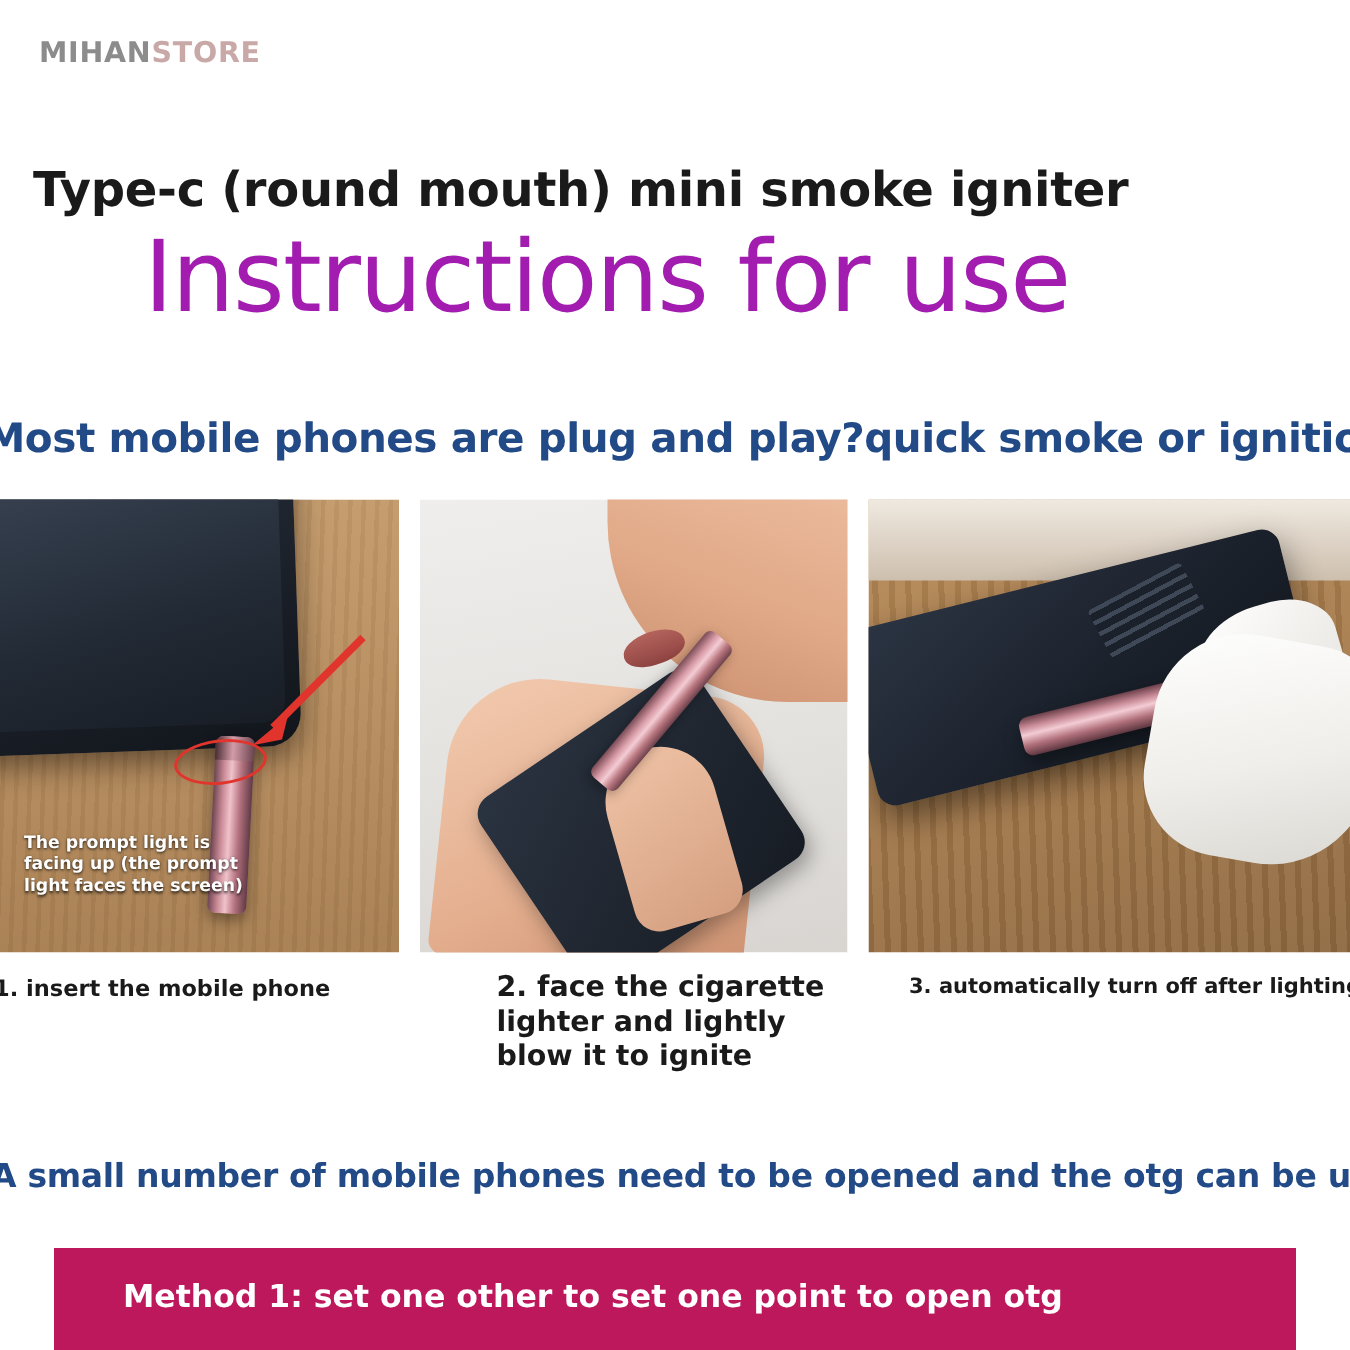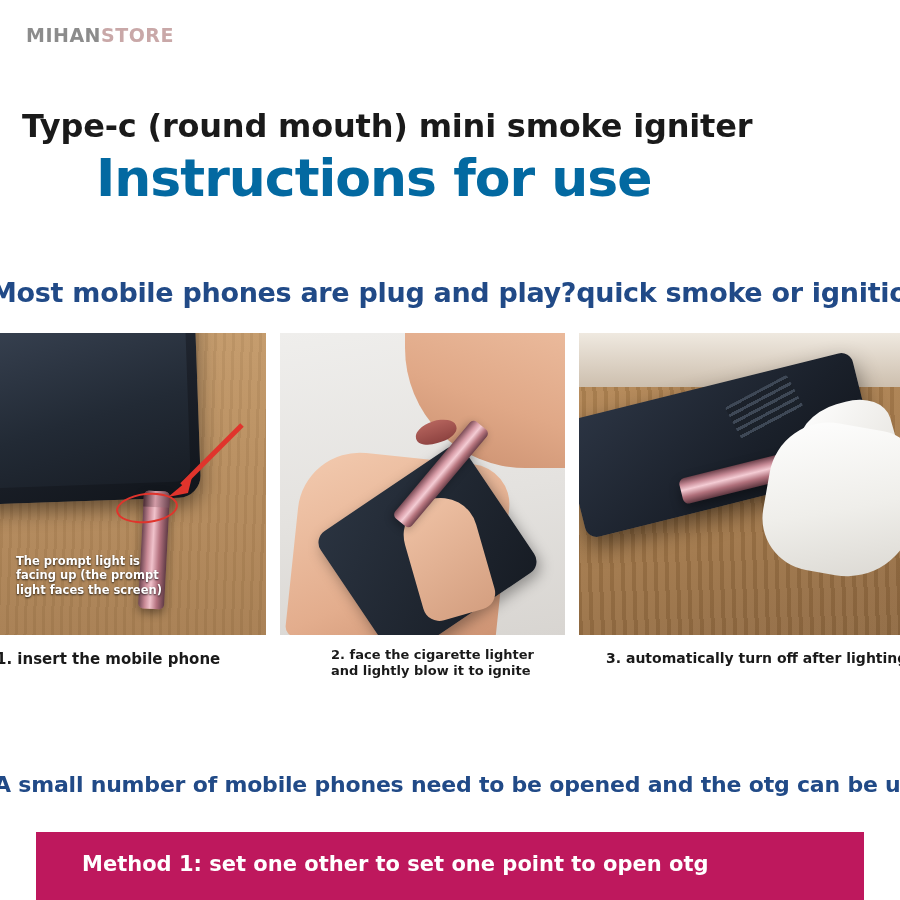"Instructions for use" .headline { color: #0369a1 -> #a21caf; font-size: 52px -> 66px; font-weight: 700 -> 400 }
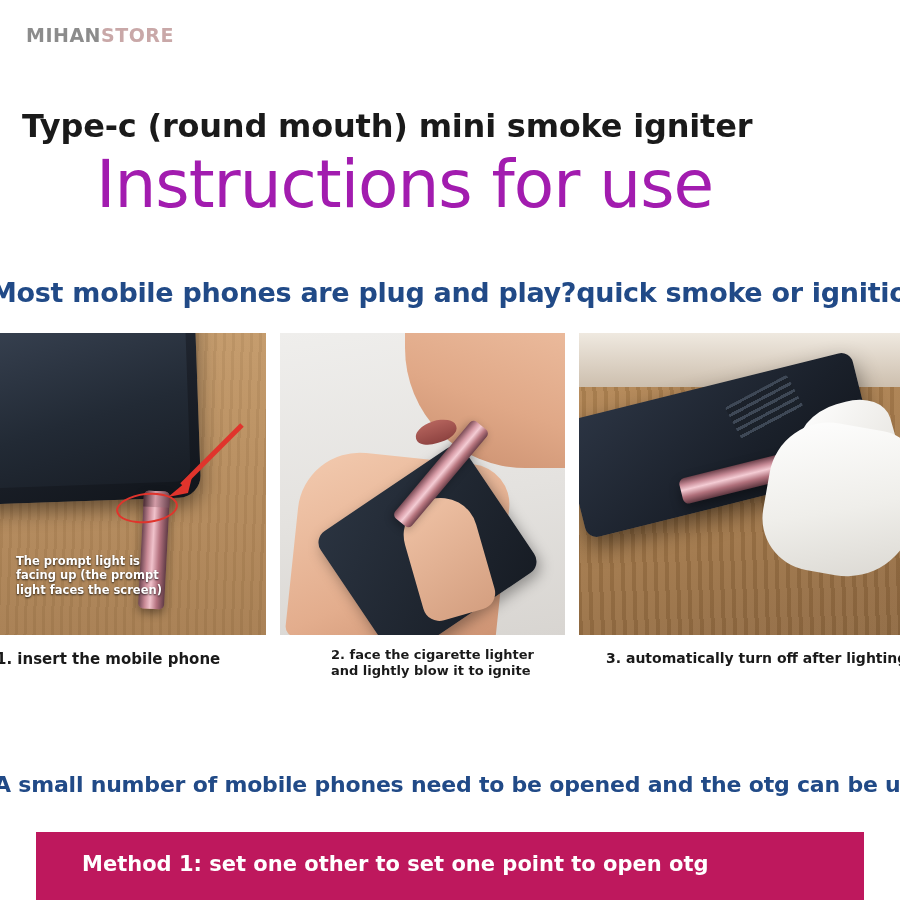"2. face the cigarette lighter" .cap2 { font-size: 13px -> 19px }
